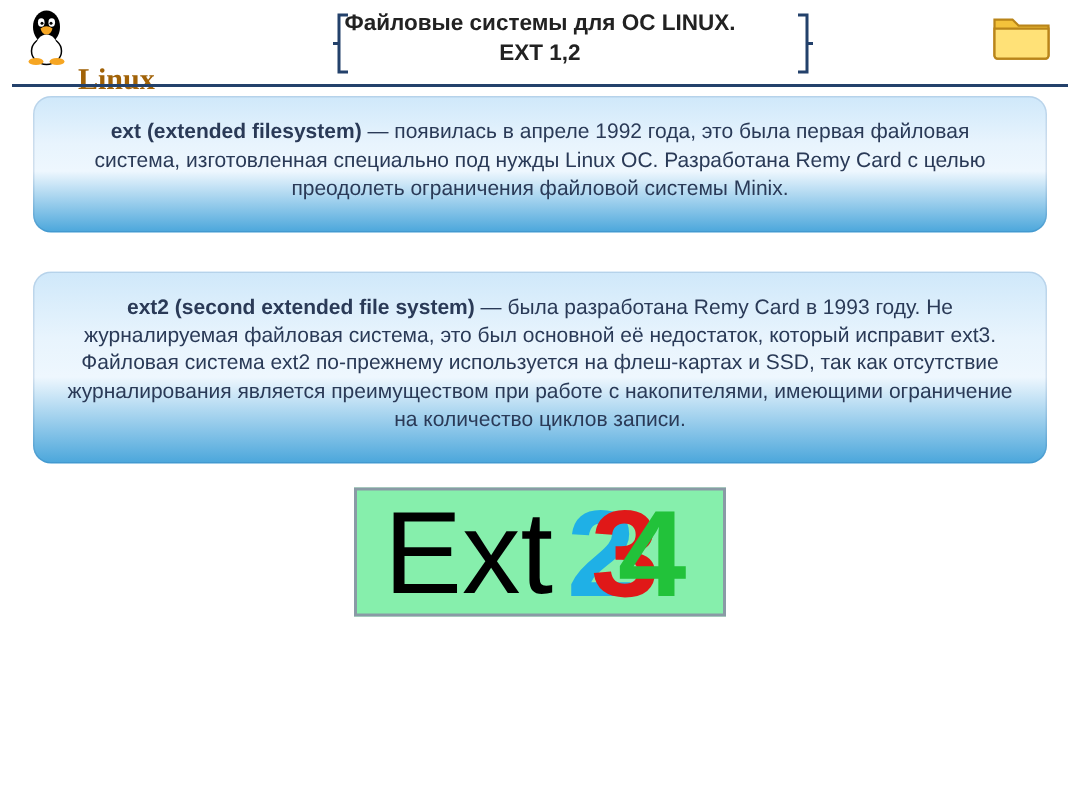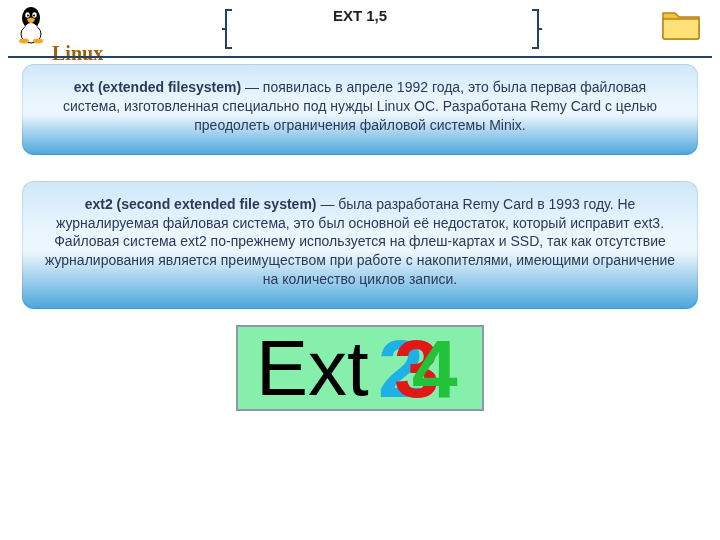"Файловые системы для ОС LINUX." div { html: none -> <div>Файловые системы для ОС LINUX.</div> }
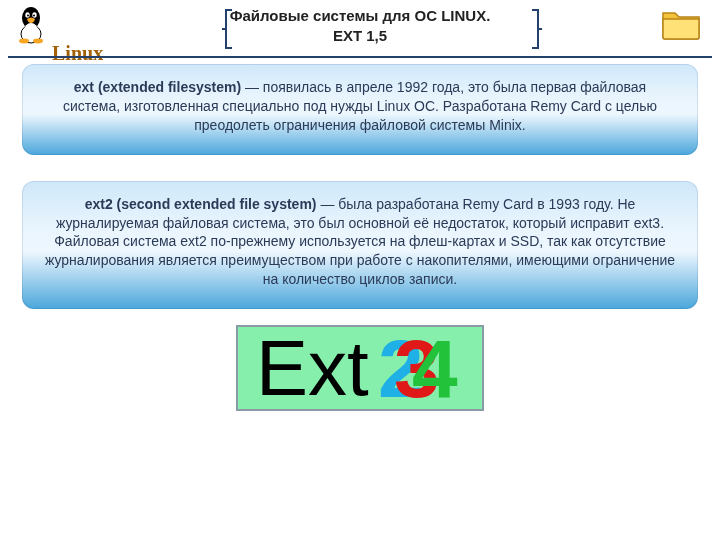"EXT 1,5" div { text: 1,5 -> 1,2 }
